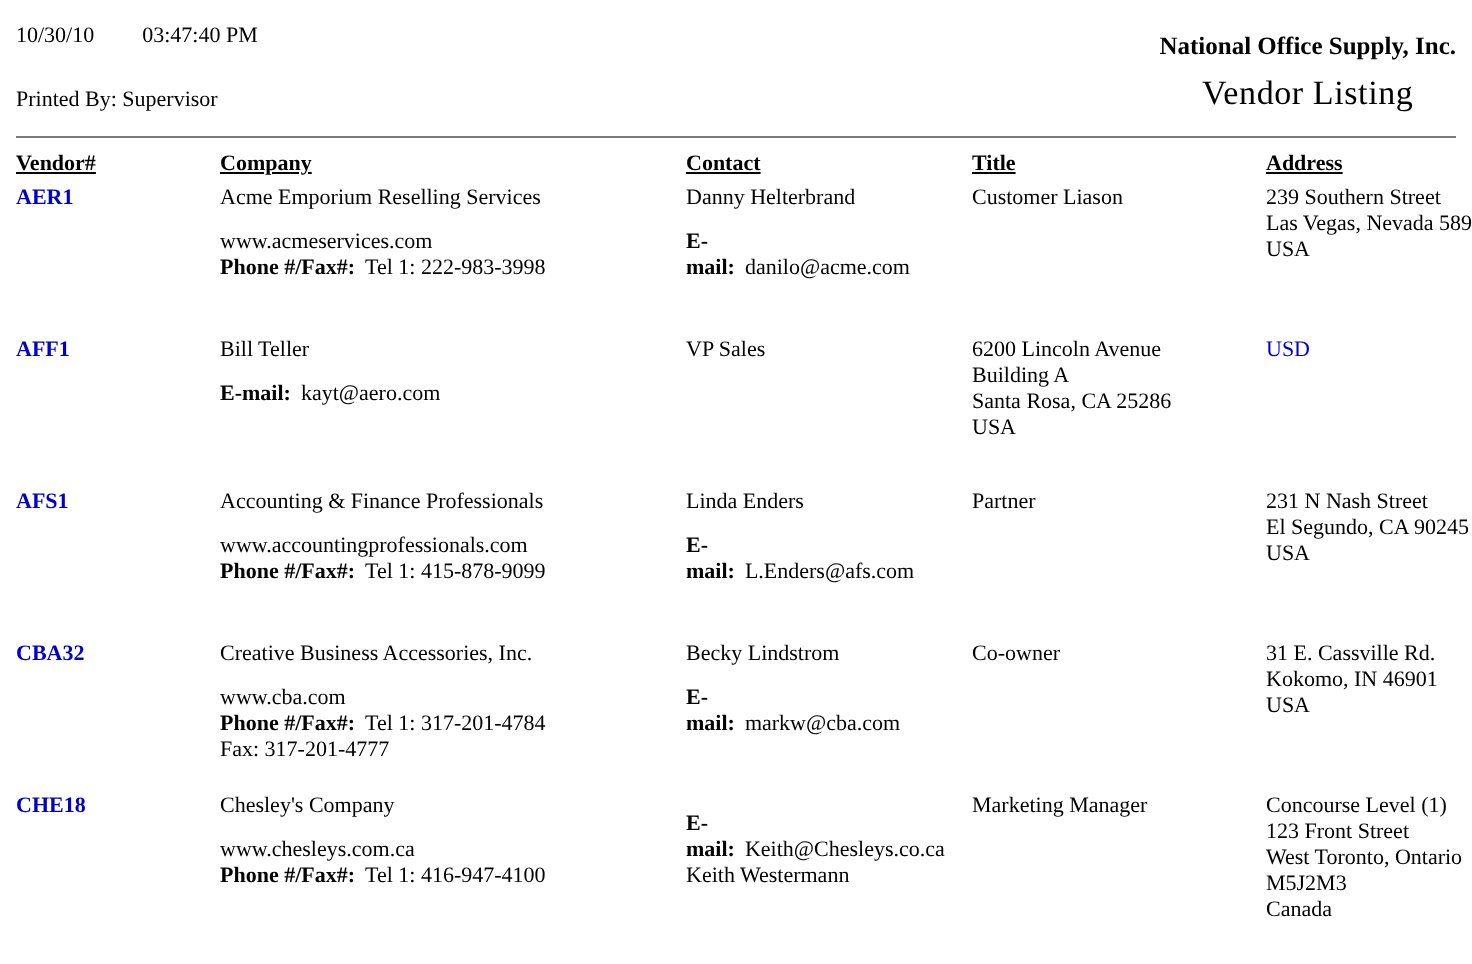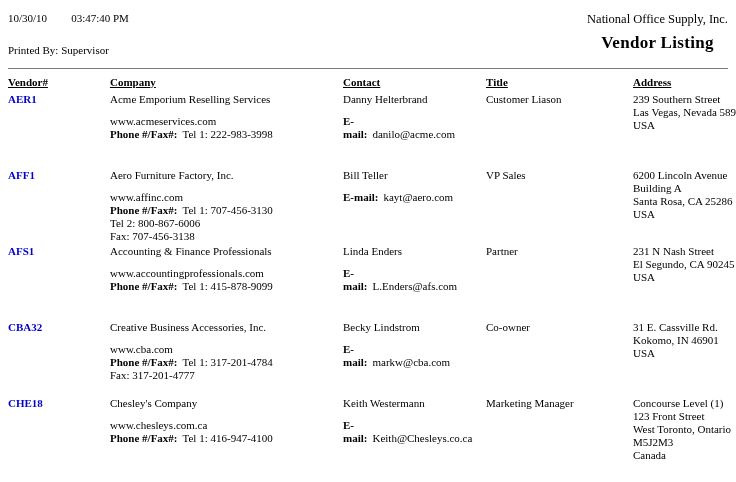"10/30/10 03:47:40 PM" .report-header { align-items: flex-start -> flex-end }
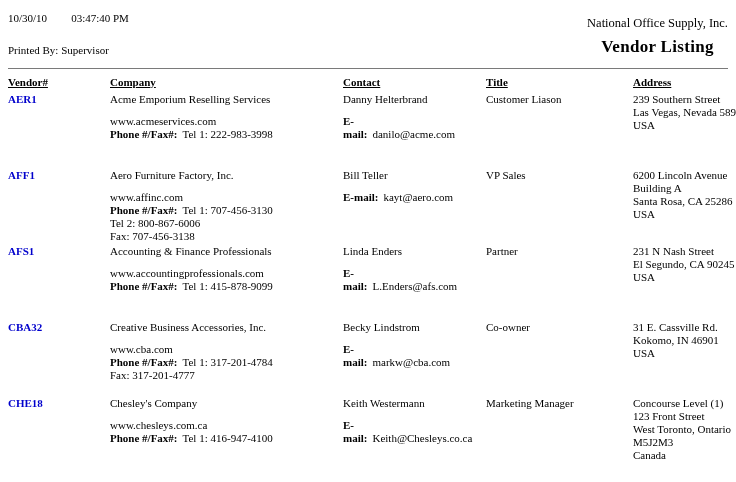"National Office Supply, Inc." .company-name { font-weight: normal -> bold }
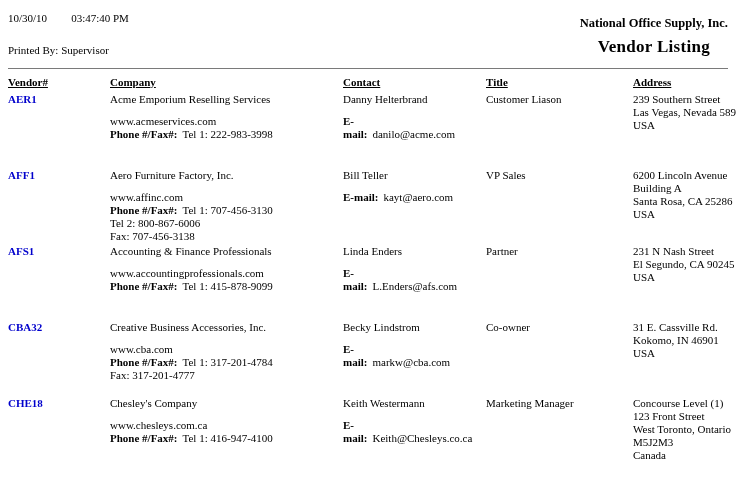"Vendor Listing" .report-title { font-weight: bold -> normal }
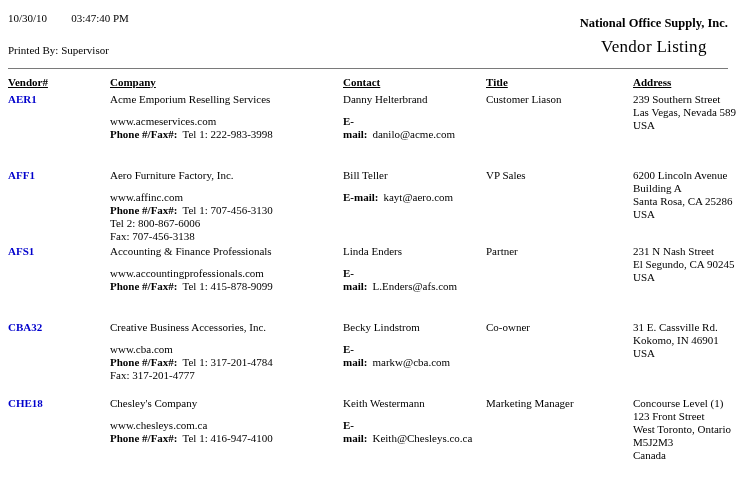"Aero Furniture Factory, Inc." div.cell { html: <div> <div>Aero Furniture Factory, Inc.</div> <div>www.affinc.com</div> <div><span>Phone #/Fax#:</span><span>Tel 1: 707-456-3130</span></div> <div>Tel 2: 800-867-6006</div> <div>Fax: 707-456-3138</div> </div> -> none }
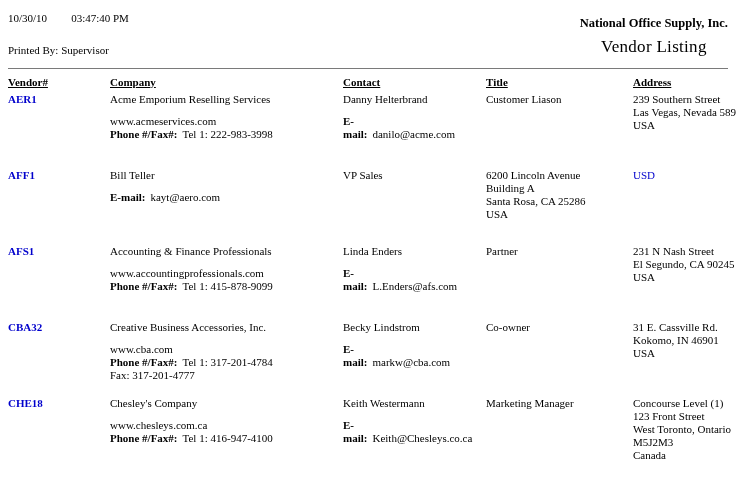"Keith Westermann" div.line { order: before "E-mail: Keith@Chesleys.co.ca" -> after "E-mail: Keith@Chesleys.co.ca" }
